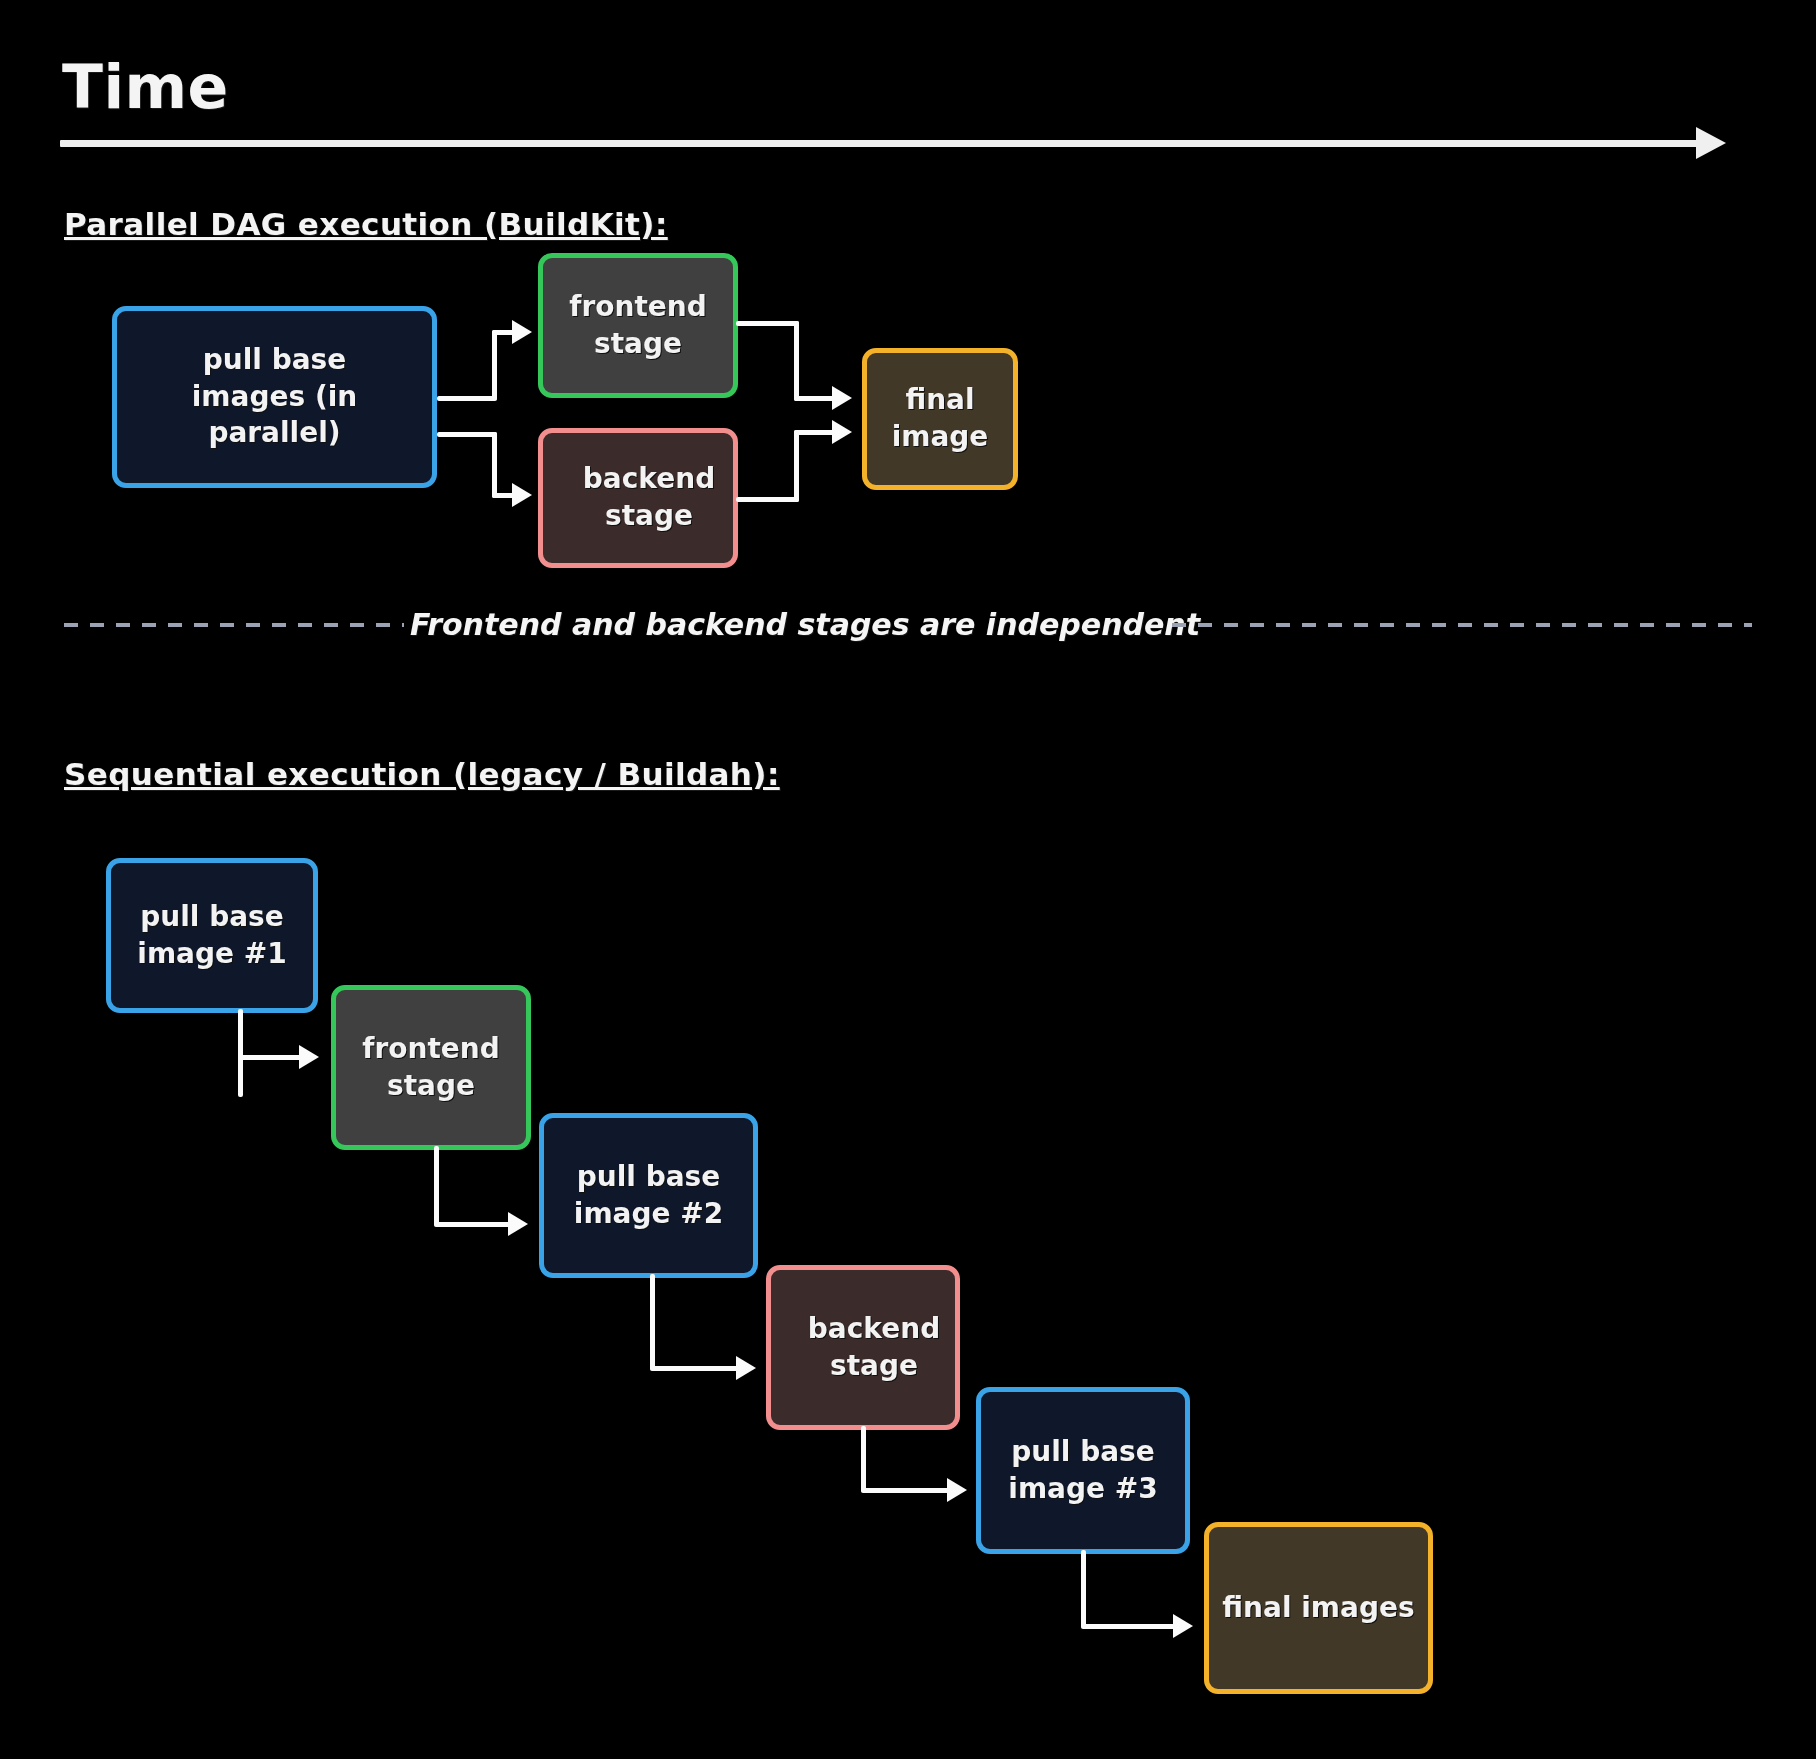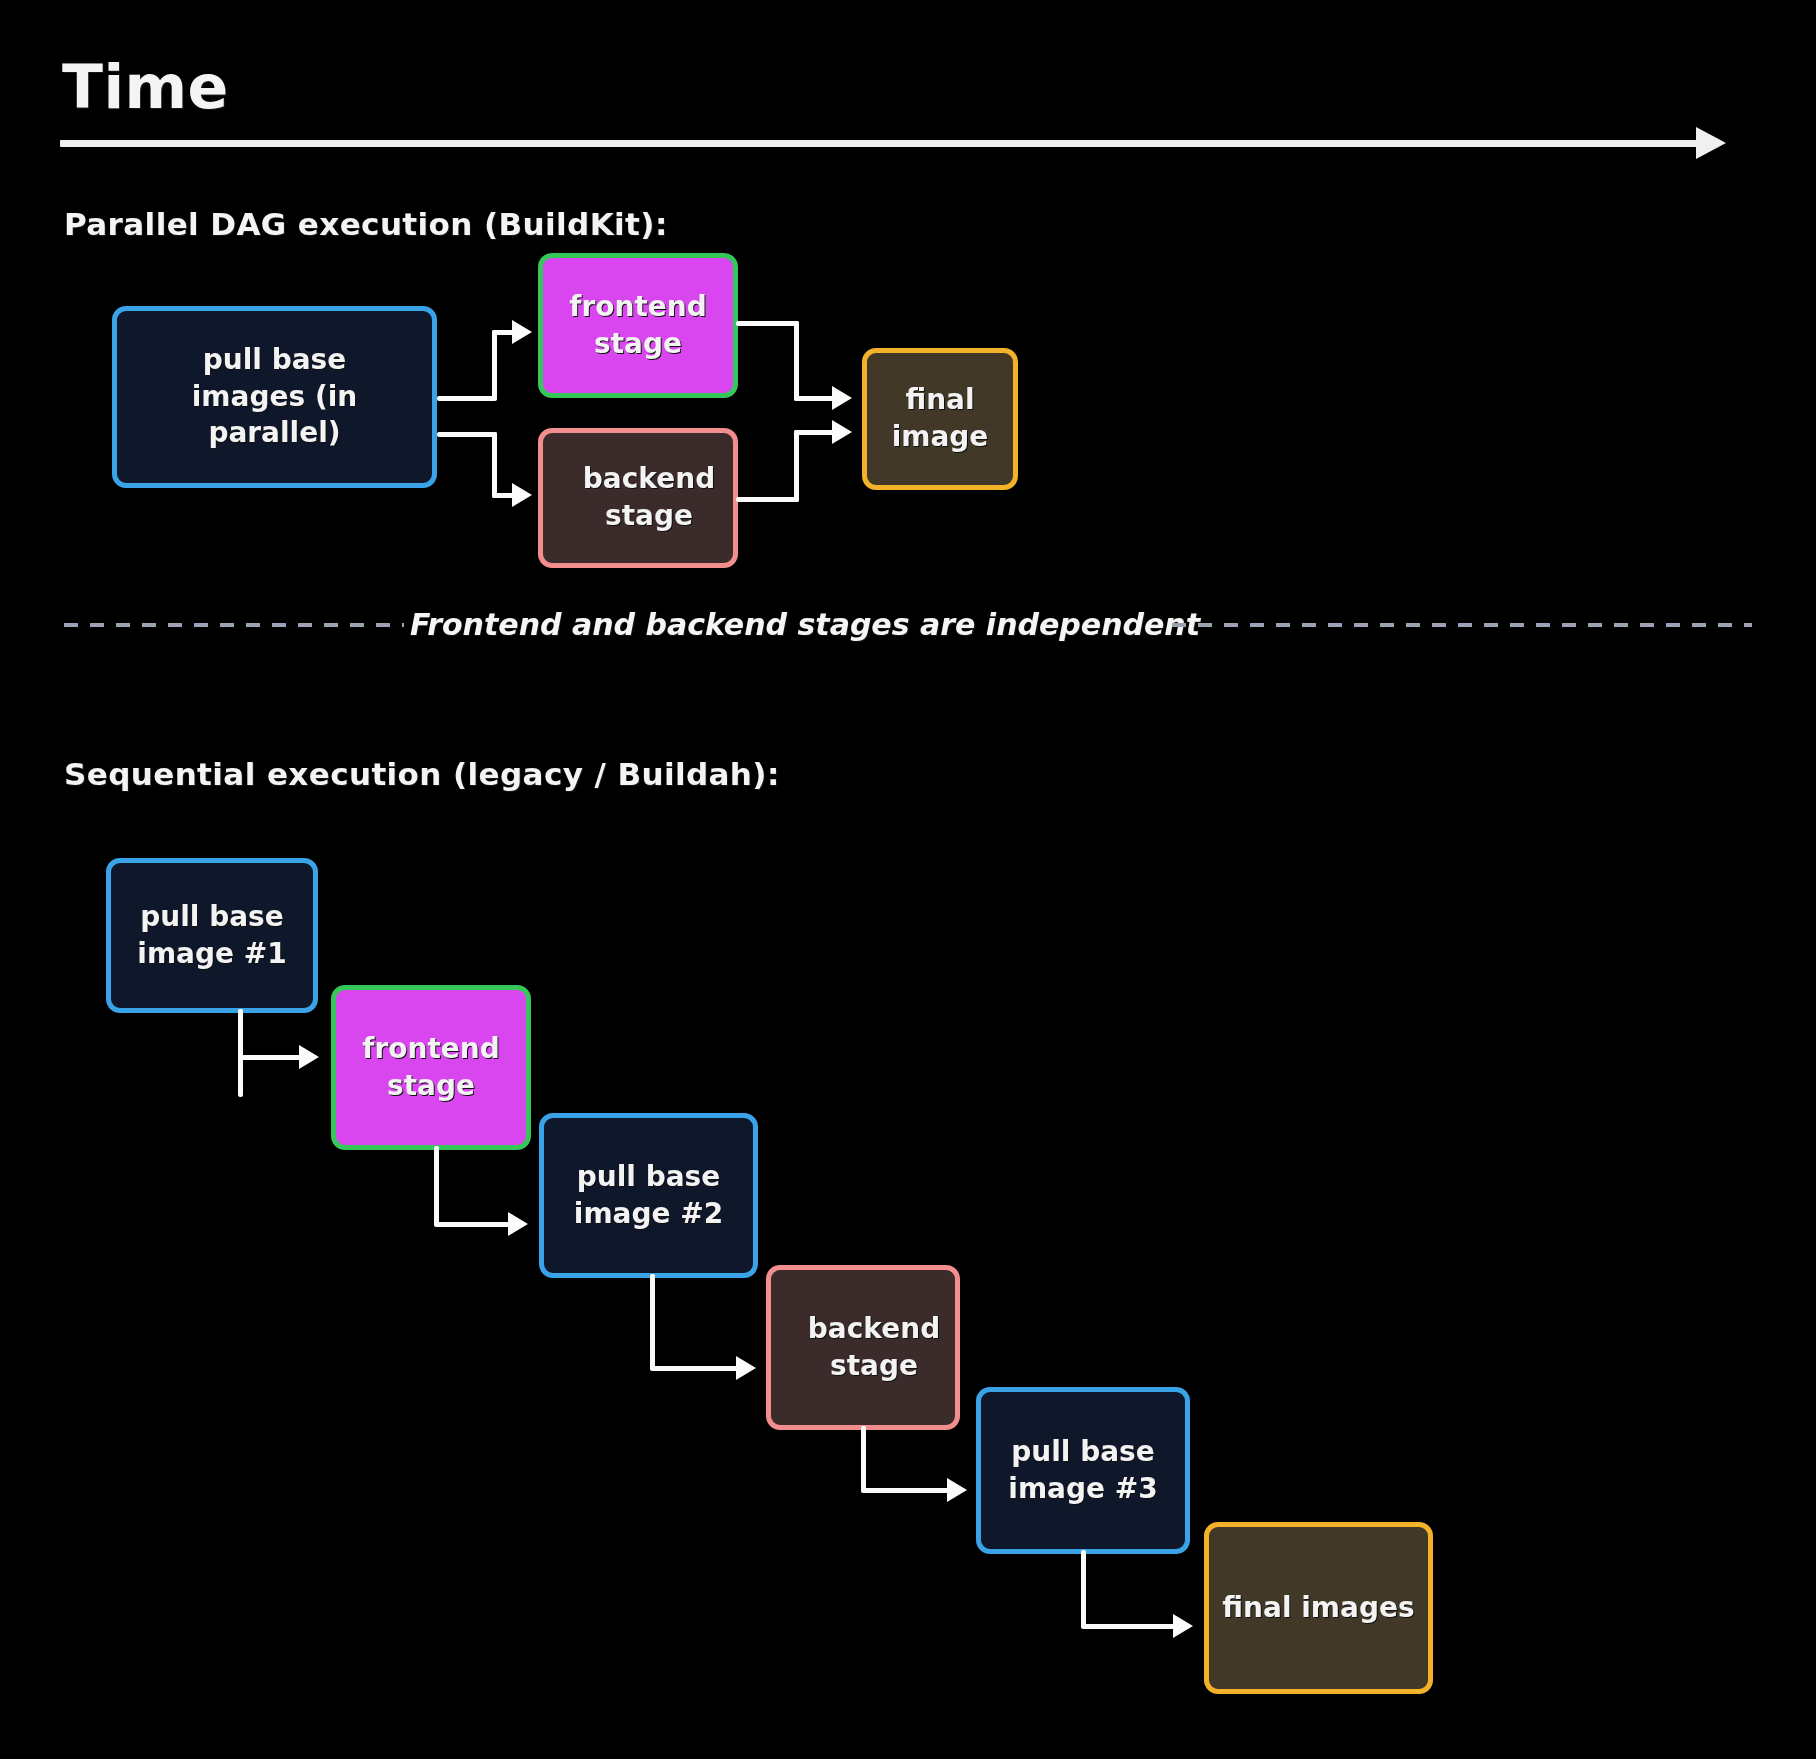"Parallel DAG execution (BuildKit):" .section-title { text-decoration: none -> underline }
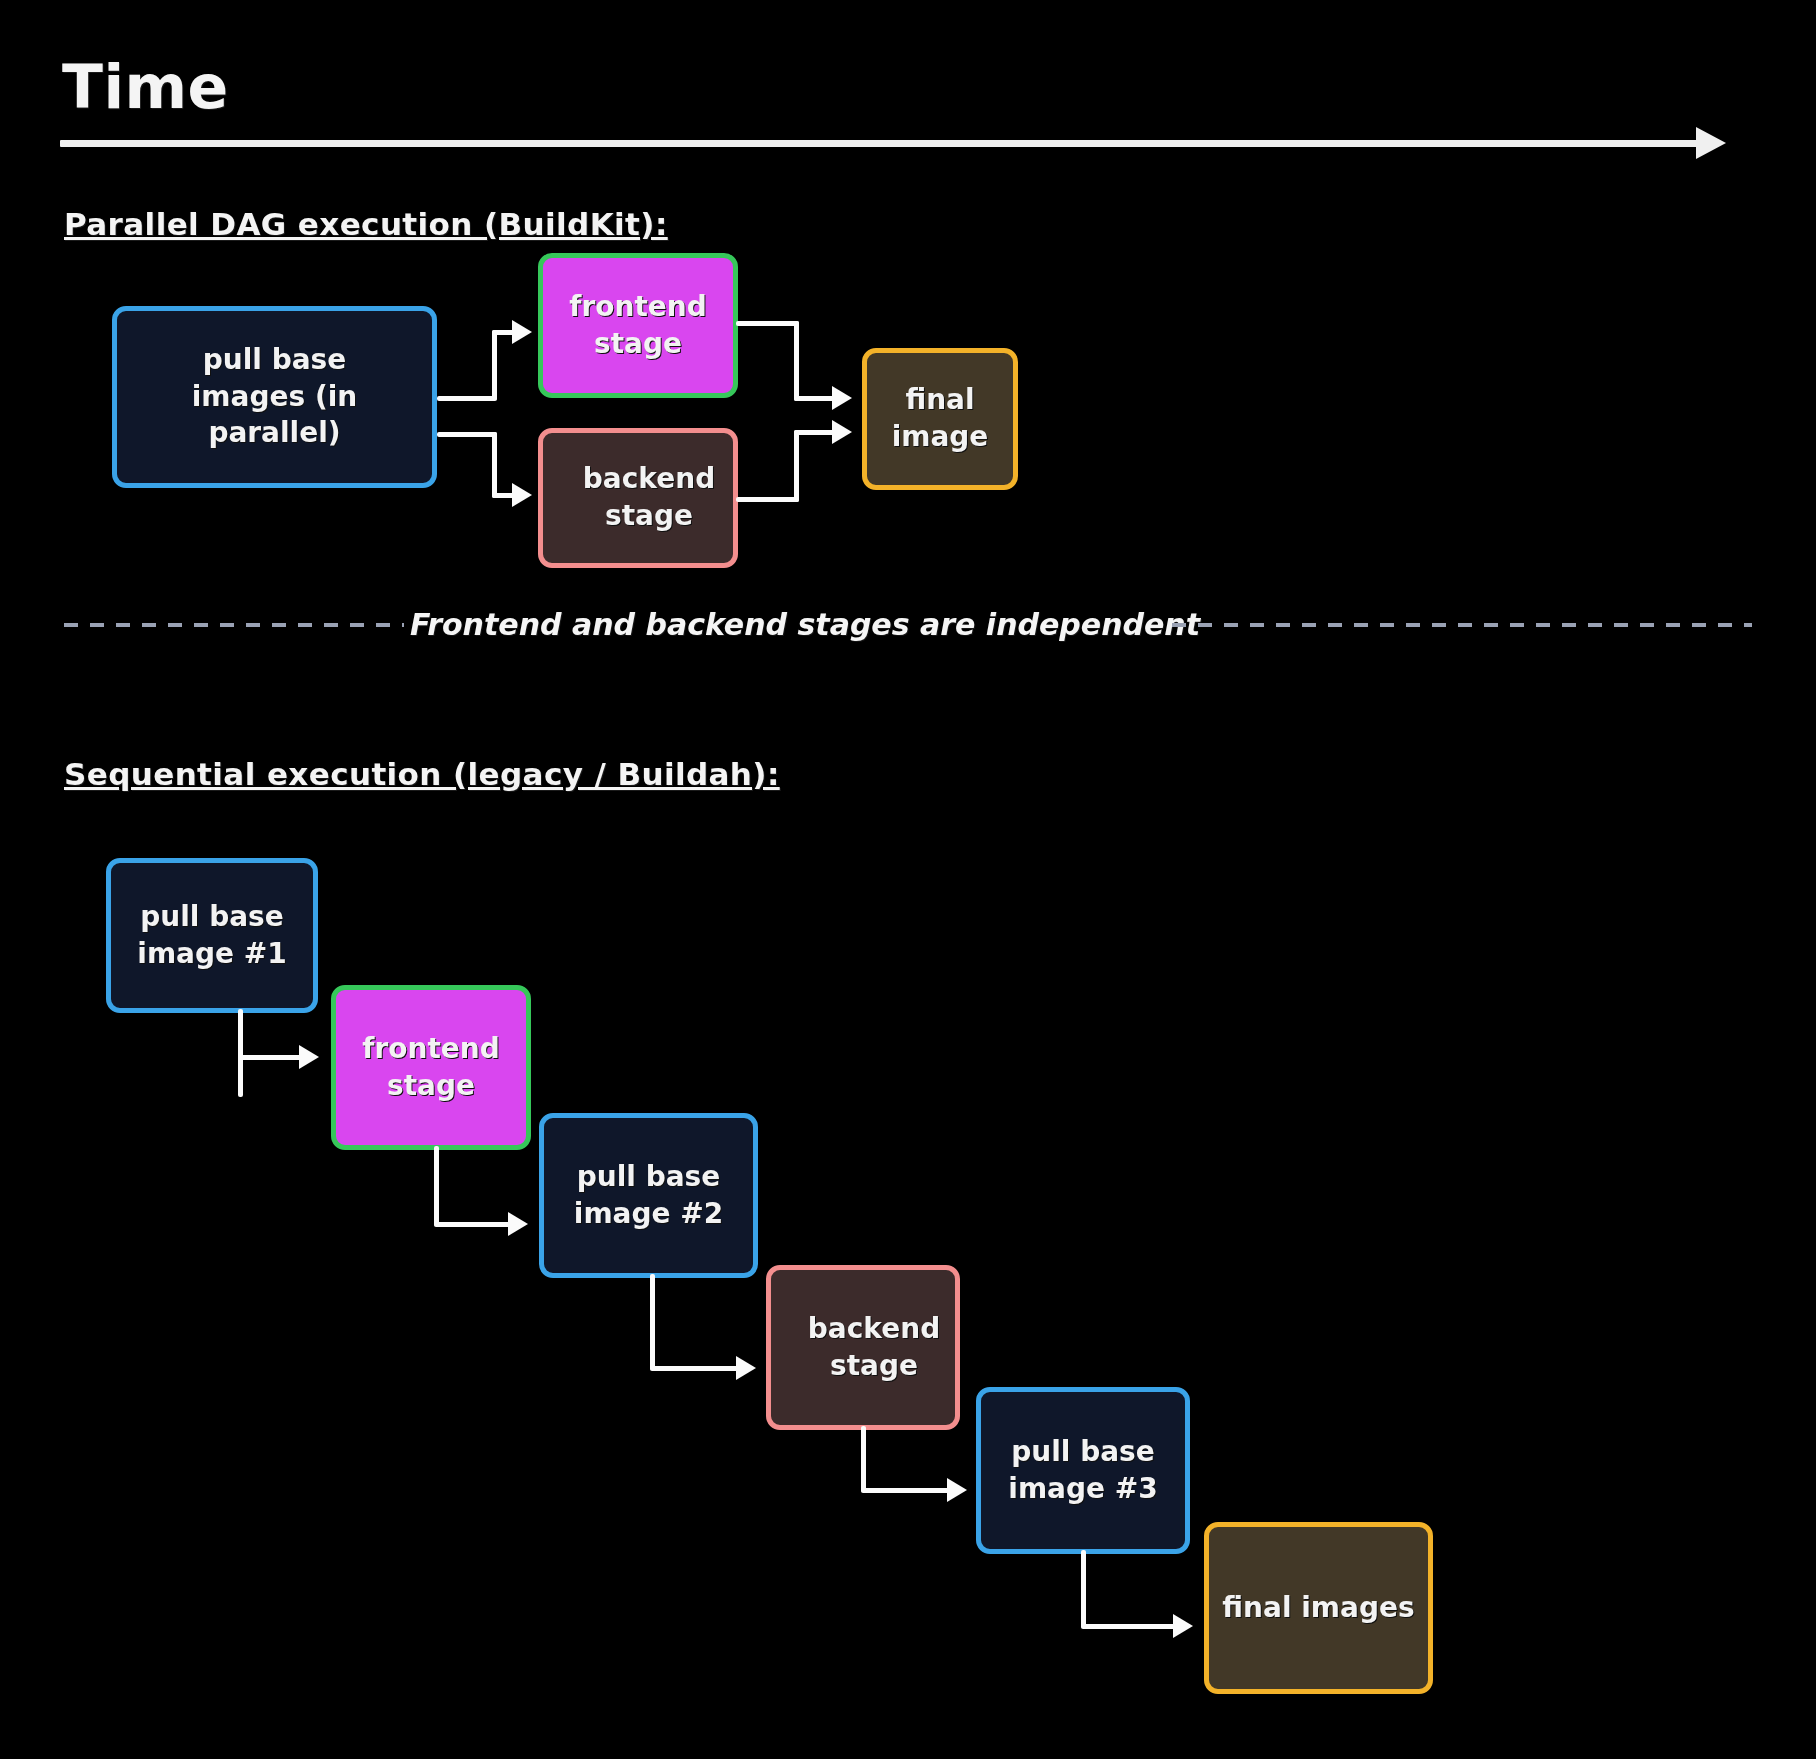"frontend" .node.green { background: #d946ef -> #404040 }
